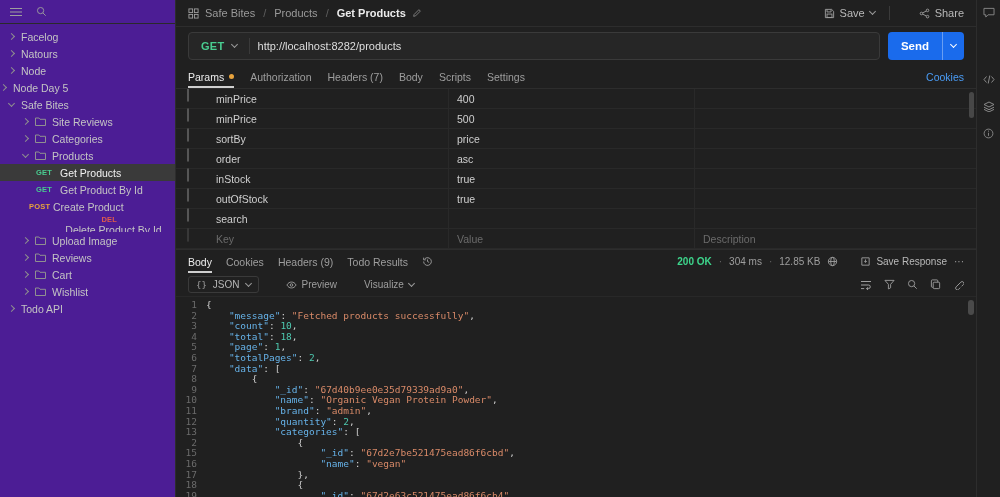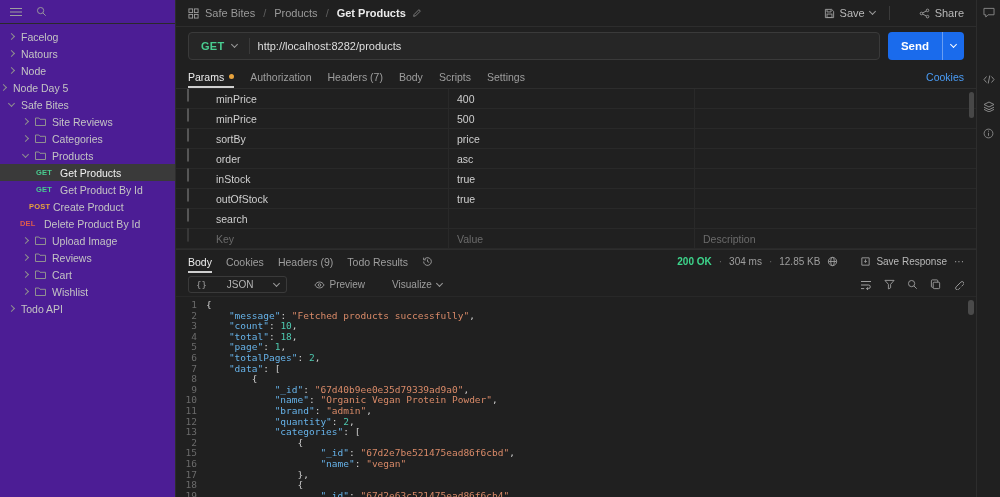"DEL" div.tree-row { flex-direction: none -> column; padding-left: 20px -> 52px }
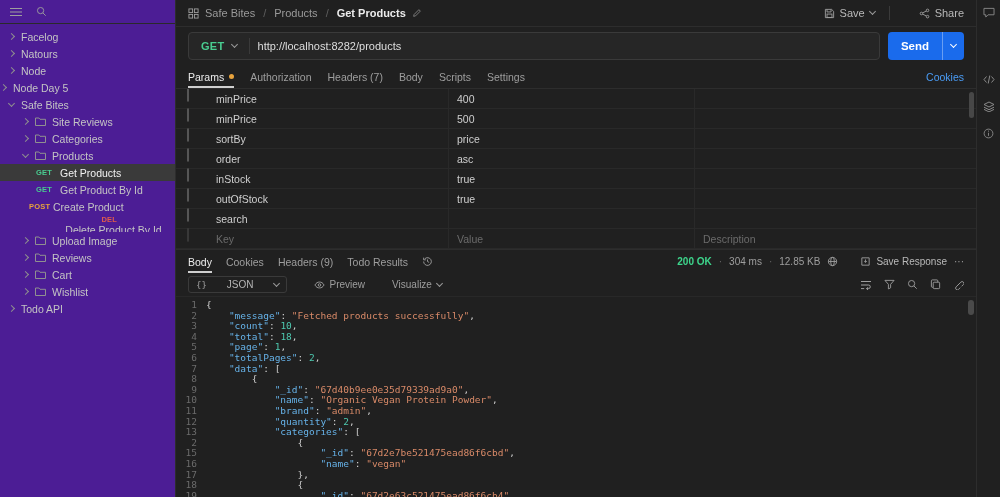"JSON" .json-select { gap: 20px -> 6px }
